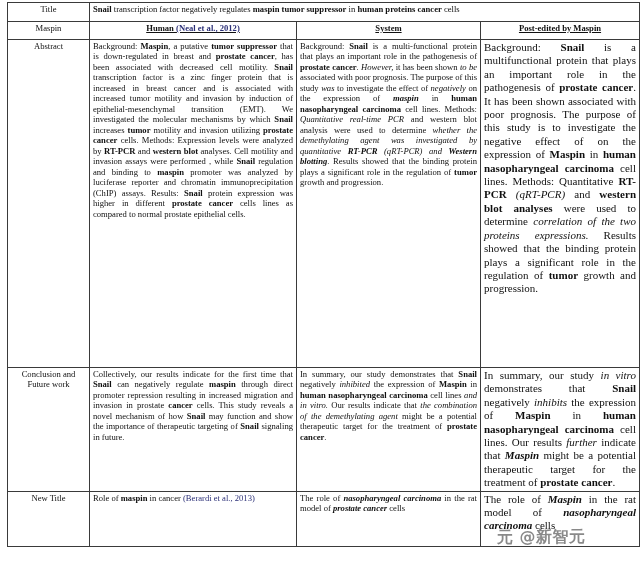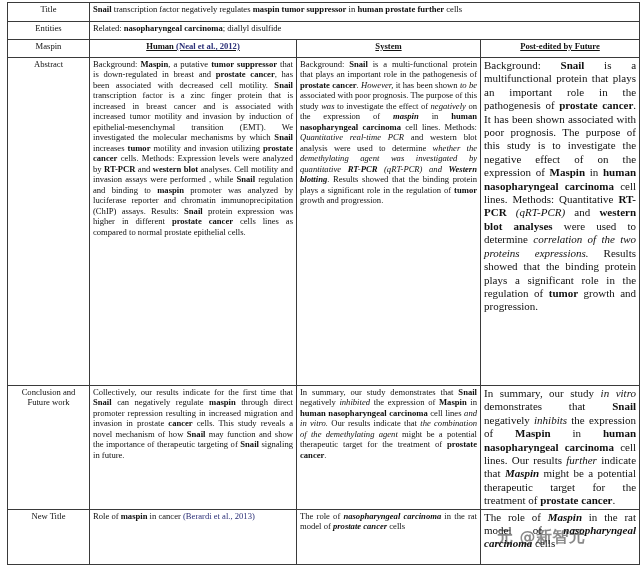"human prostate further" b { text: prostate further -> proteins cancer }
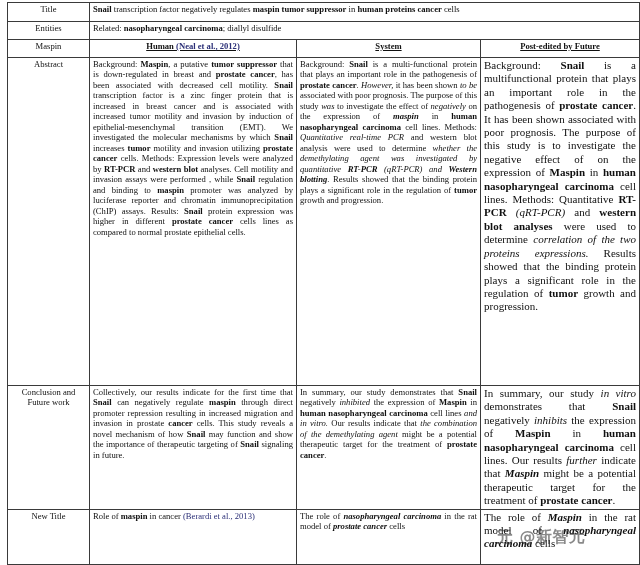"Entities" tr.r-entities { html: <tr> <td>Entities</td> <td>Related: <b>nasopharyngeal carcinoma</b>; diallyl disulfide</td> </tr> -> none }
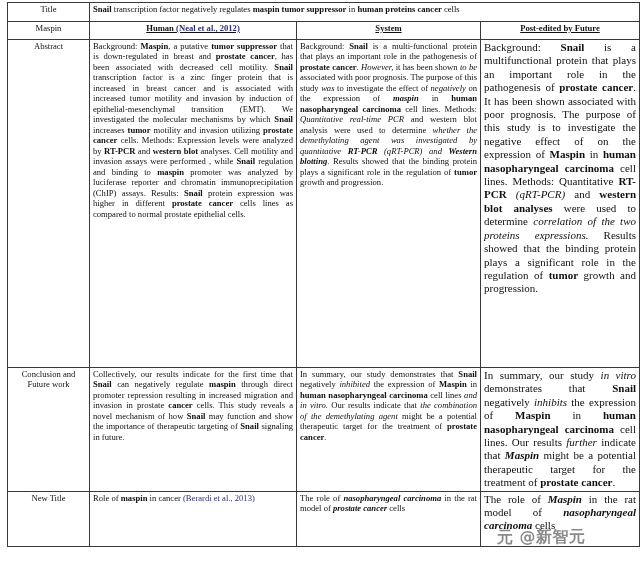"Post-edited by Future" td.hdr-cell { text: Future -> Maspin }
